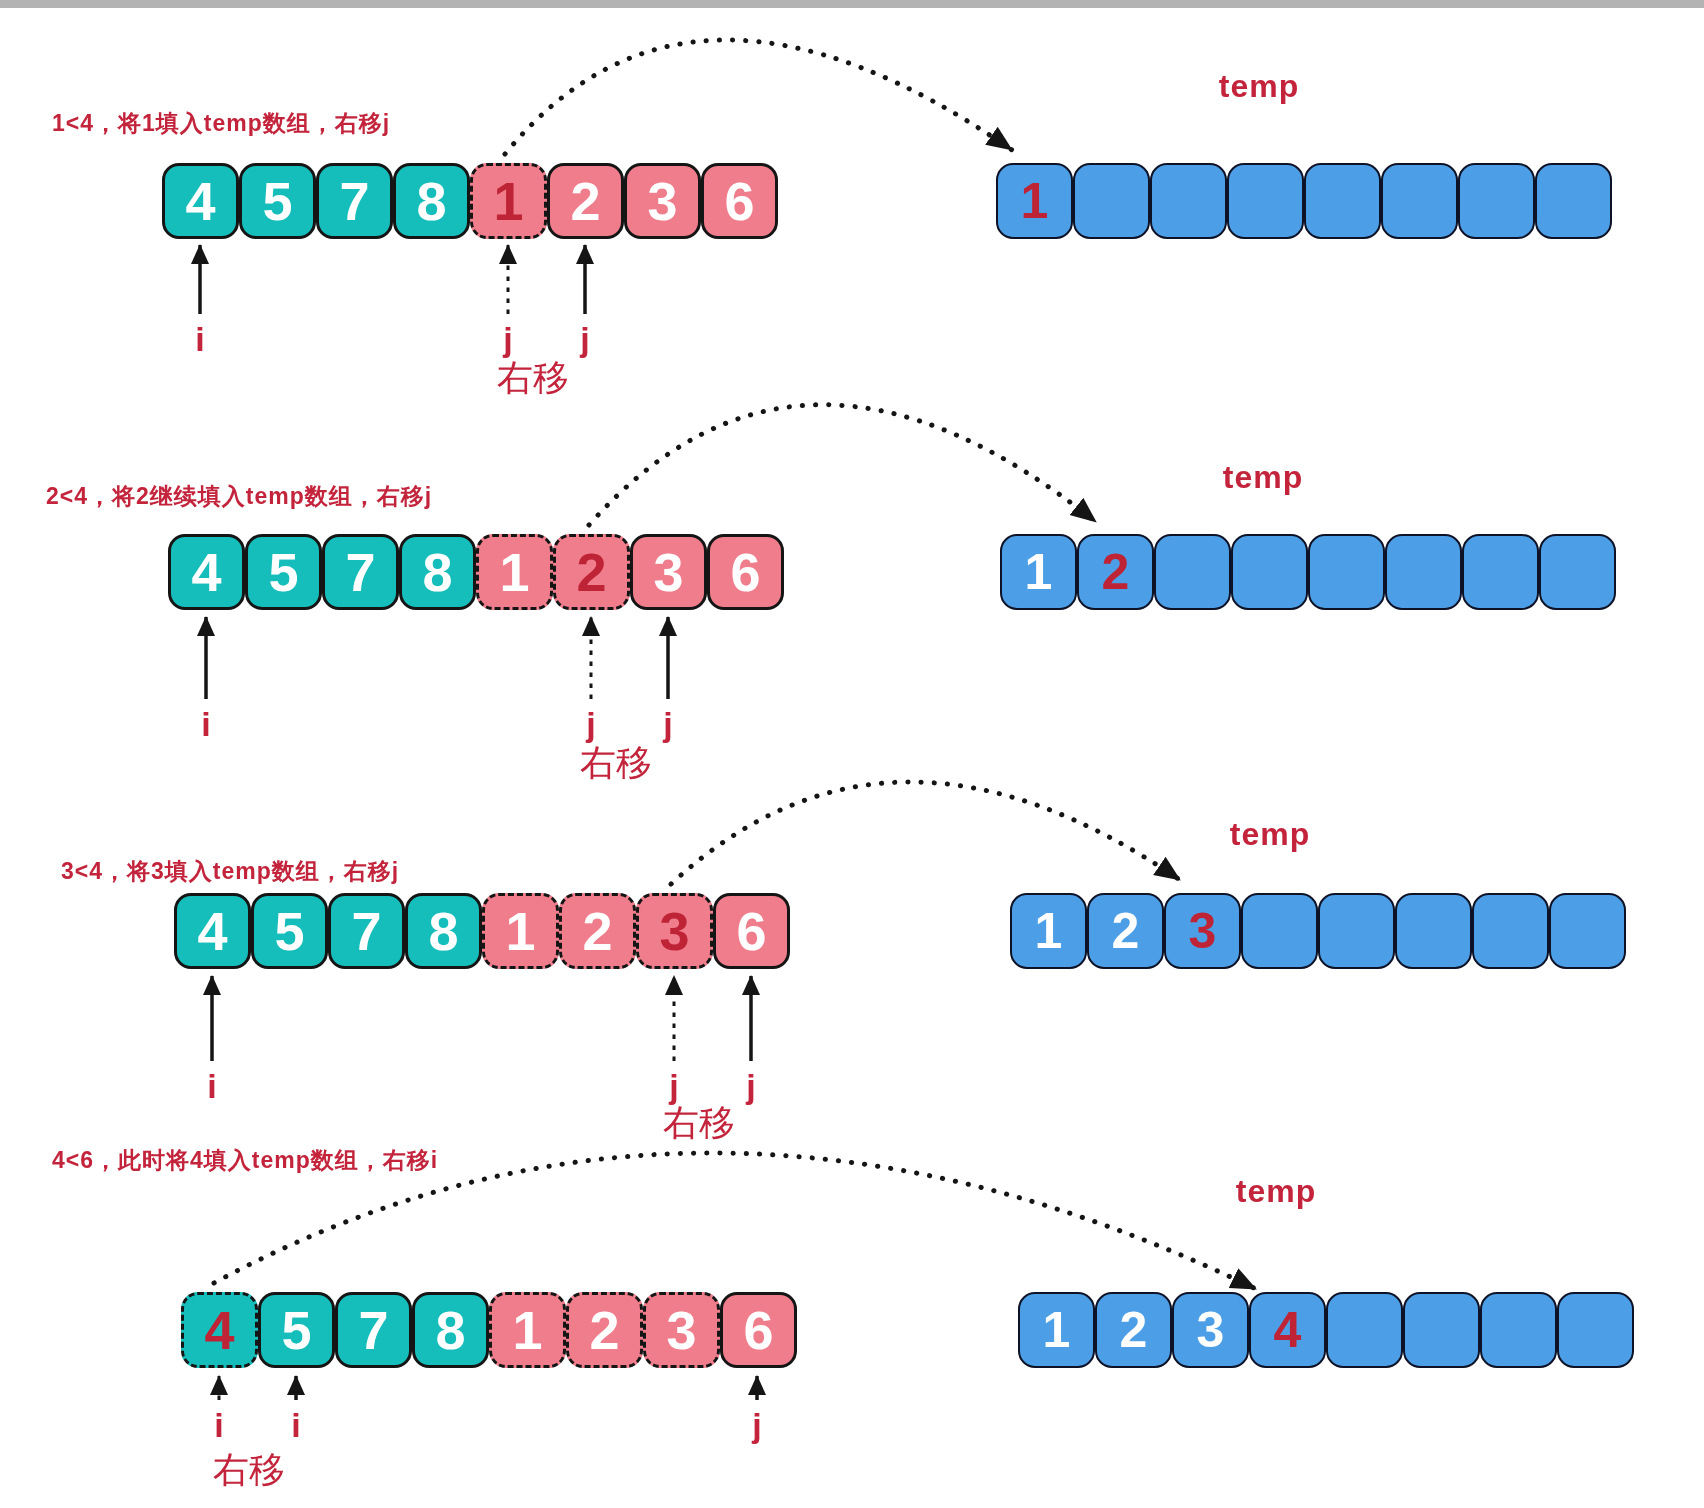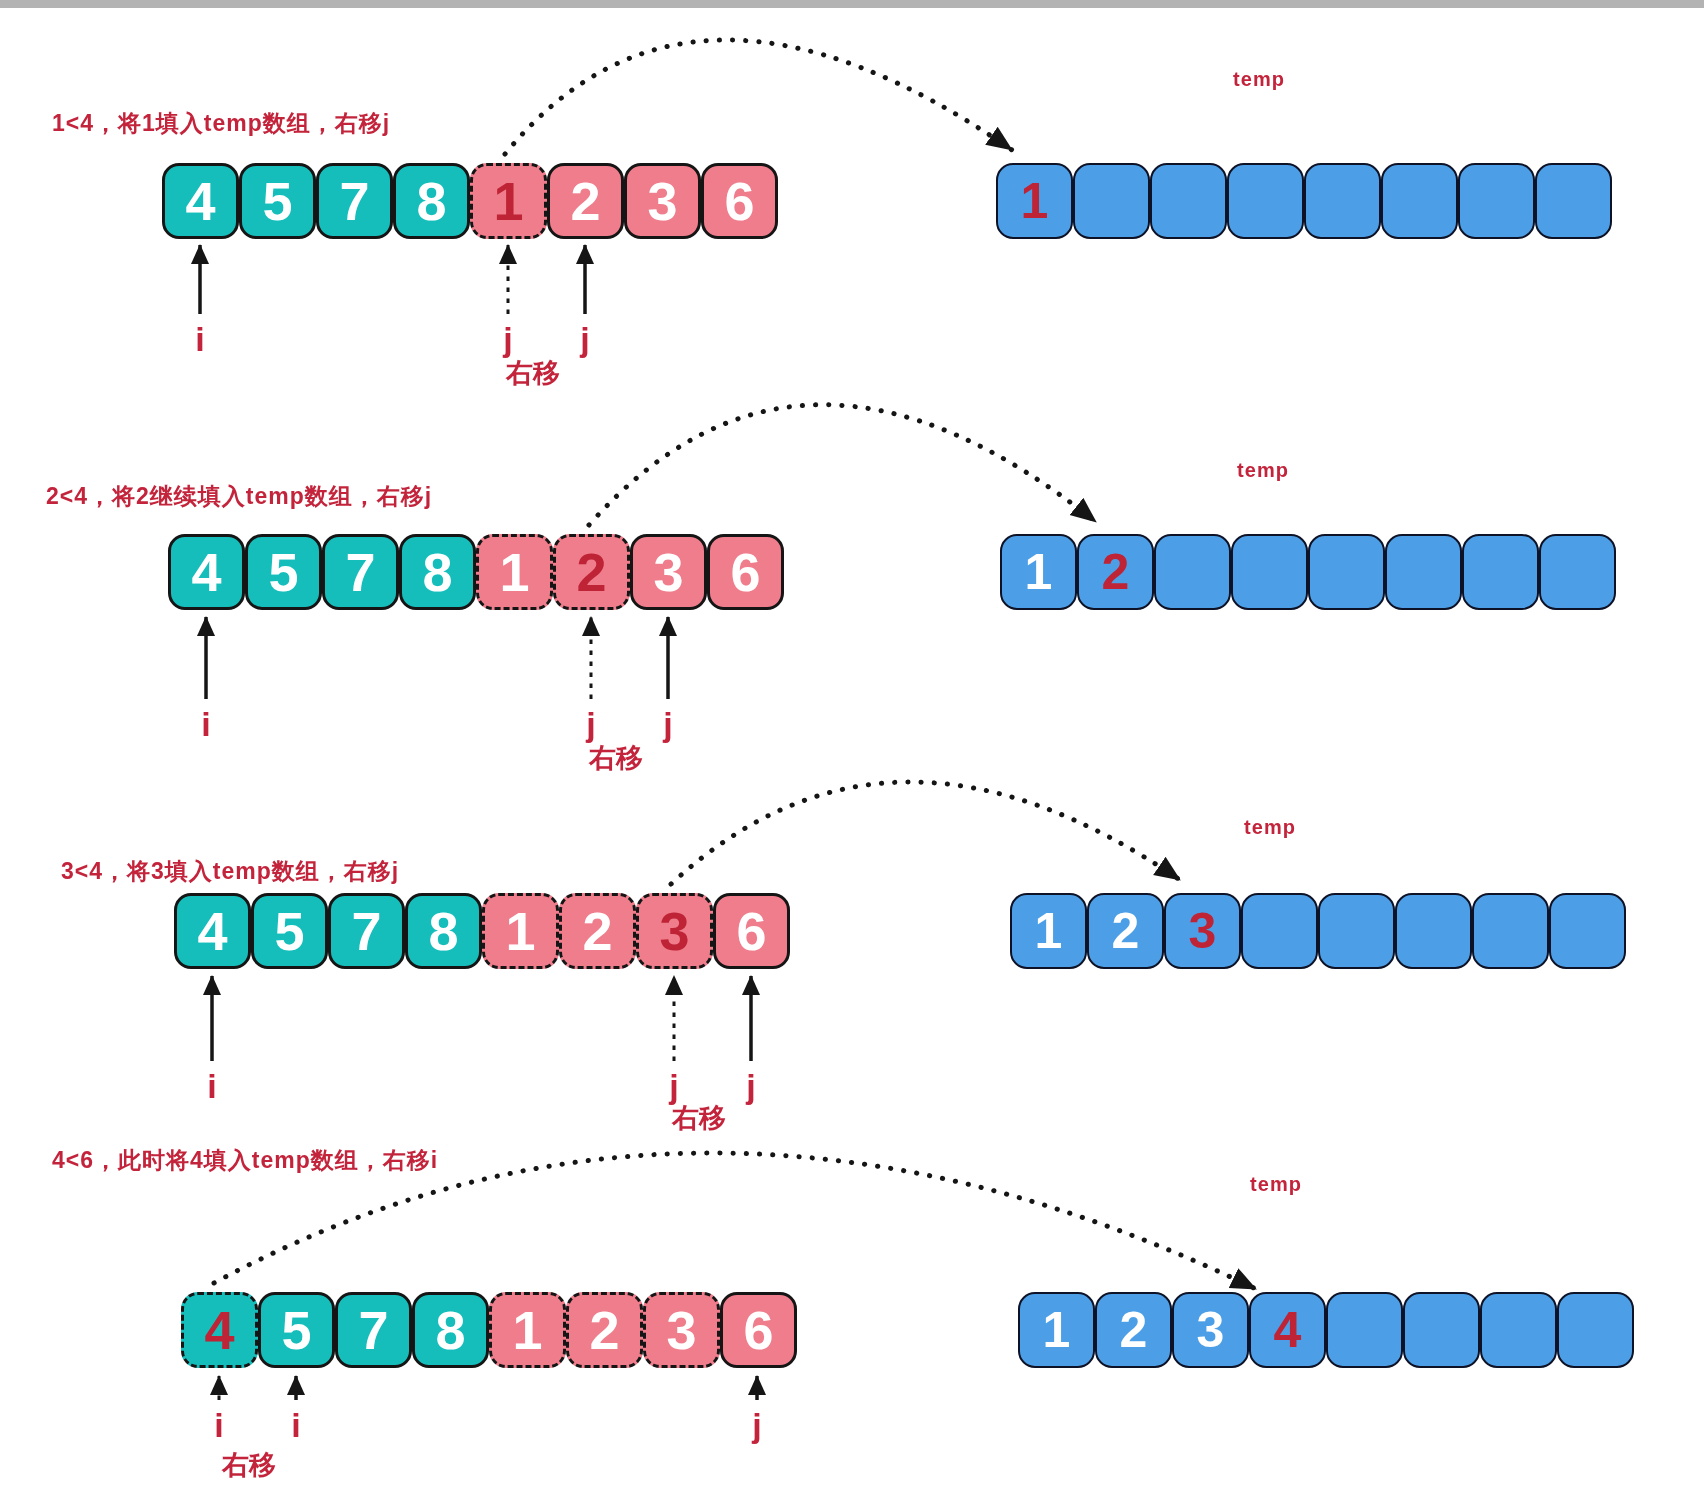"temp" .temp-label { font-size: 20px -> 32px }
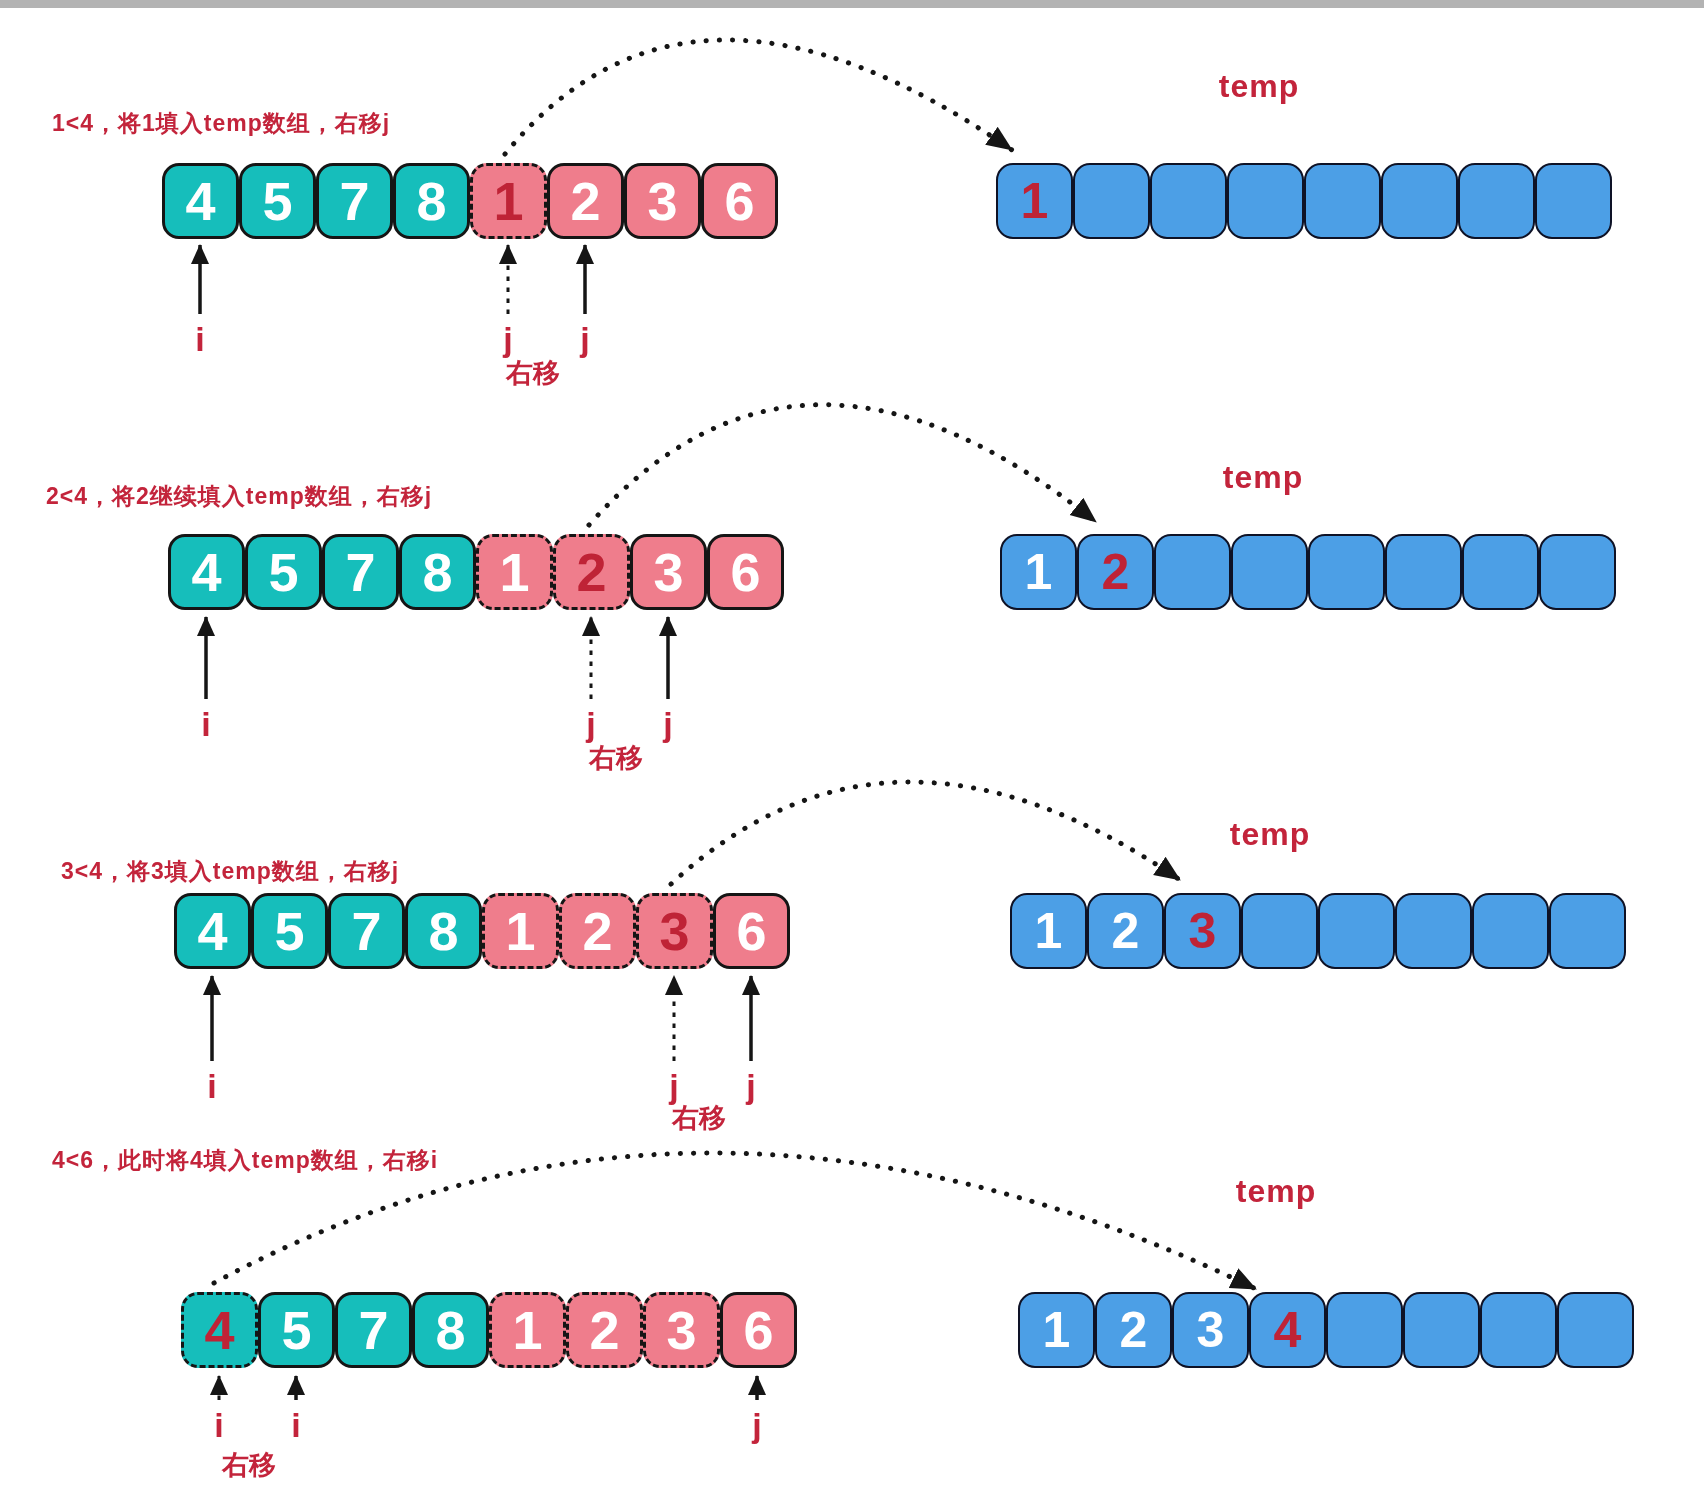"右移" .note { font-size: 27px -> 36px; font-weight: bold -> normal }
